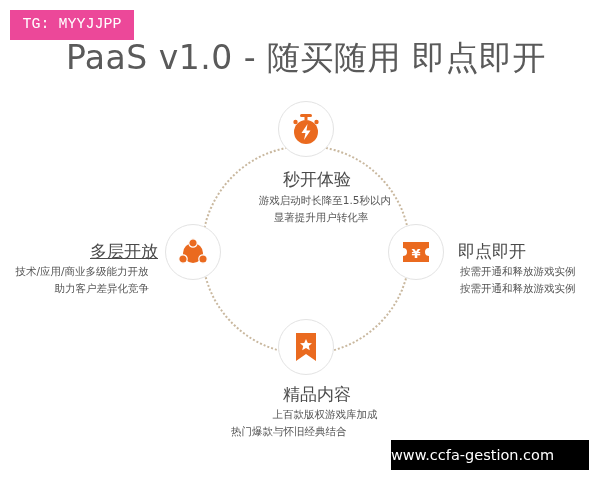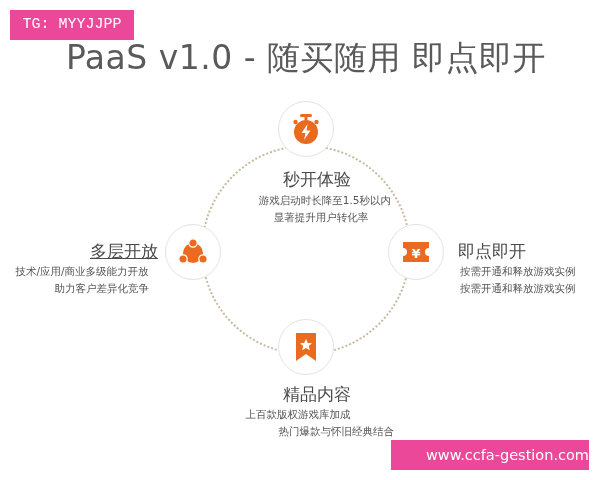"上百款版权游戏库加成" div.sub { left: 228px -> 255px }
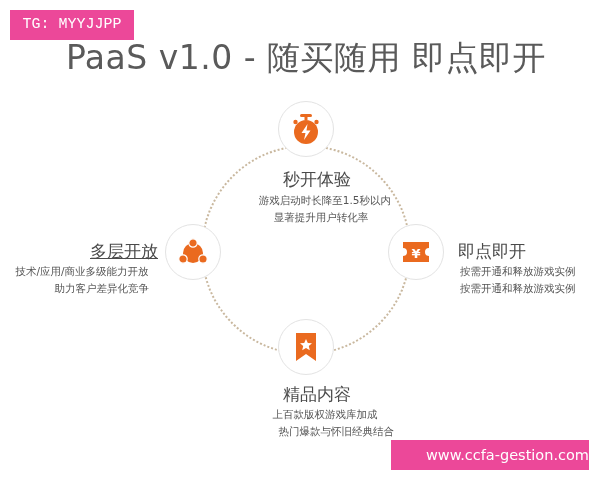"热门爆款与怀旧经典结合" div.sub { left: 254px -> 231px; text-align: right -> left }
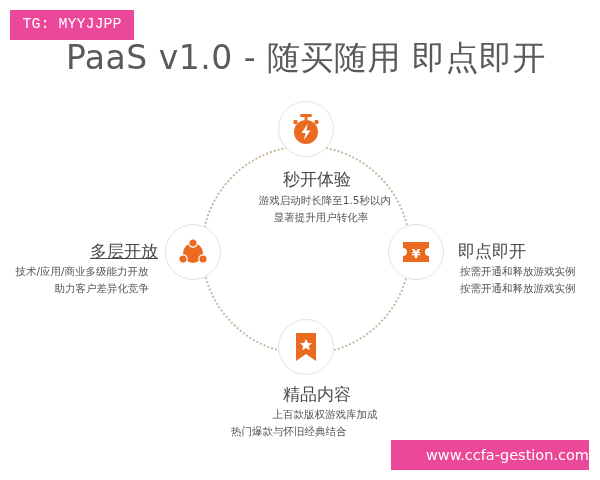"www.ccfa-gestion.com" .watermark-bottom { background: #ec4899 -> #000000; text-align: right -> left }
